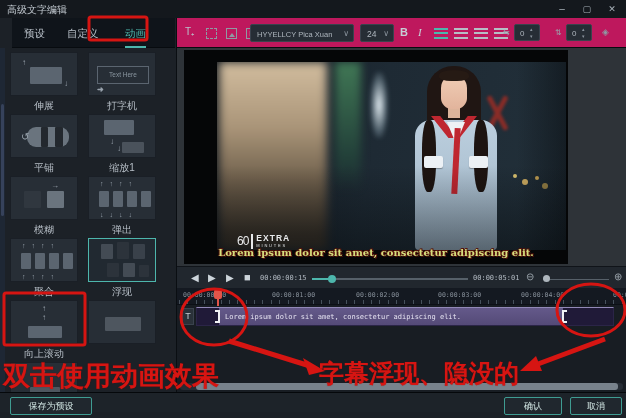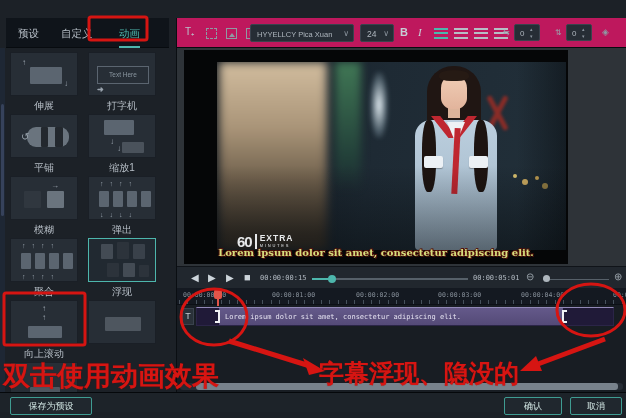"高级文字编辑" div.titlebar { html: none -> <div> <span>高级文字编辑</span> <div> <span></span> <span></span> <span></span> </div> </div> }
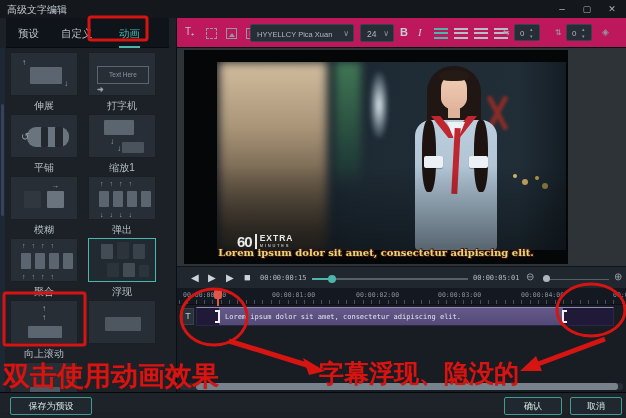"预设" .tabbar { left: 6px -> 12px }
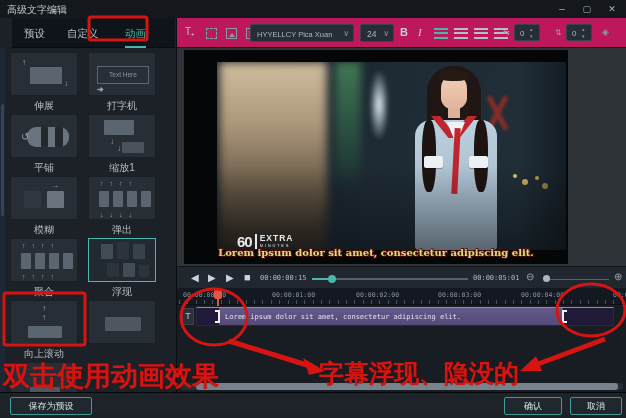"60" .wm-num { font-size: 15px -> 12px; font-weight: bold -> normal }
